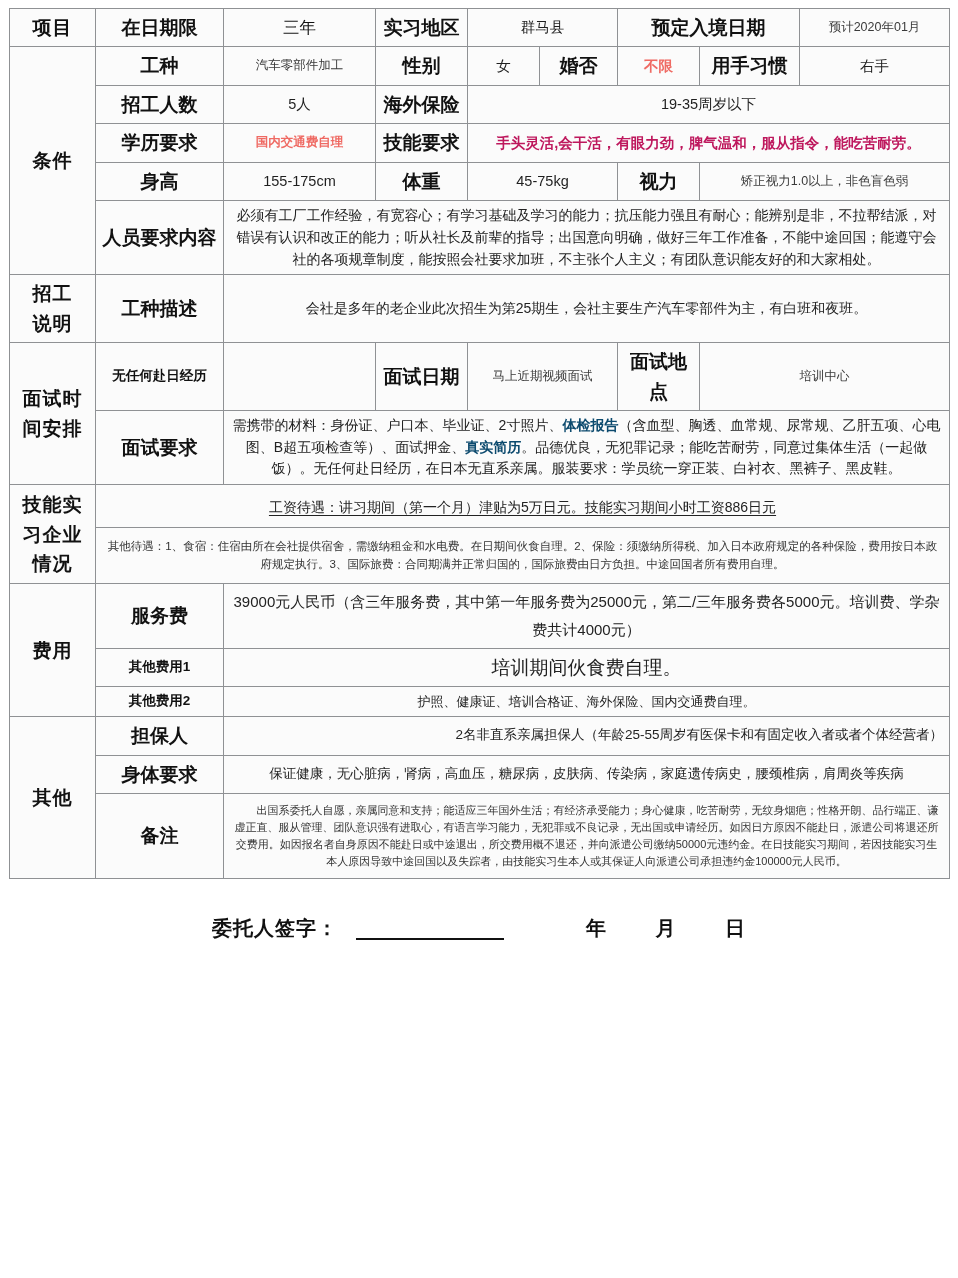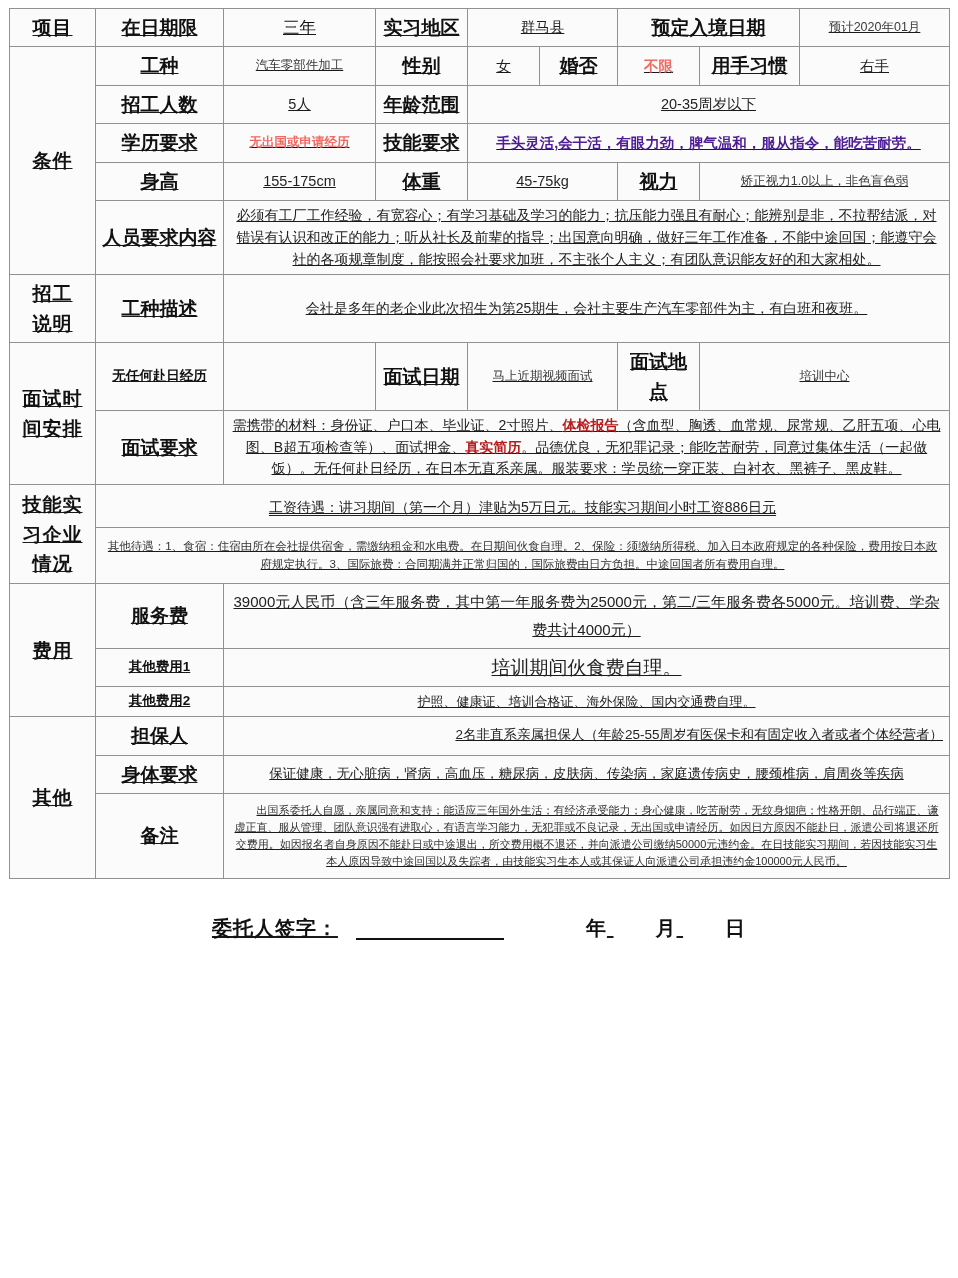"项目" .sheet { text-decoration: underline -> none }
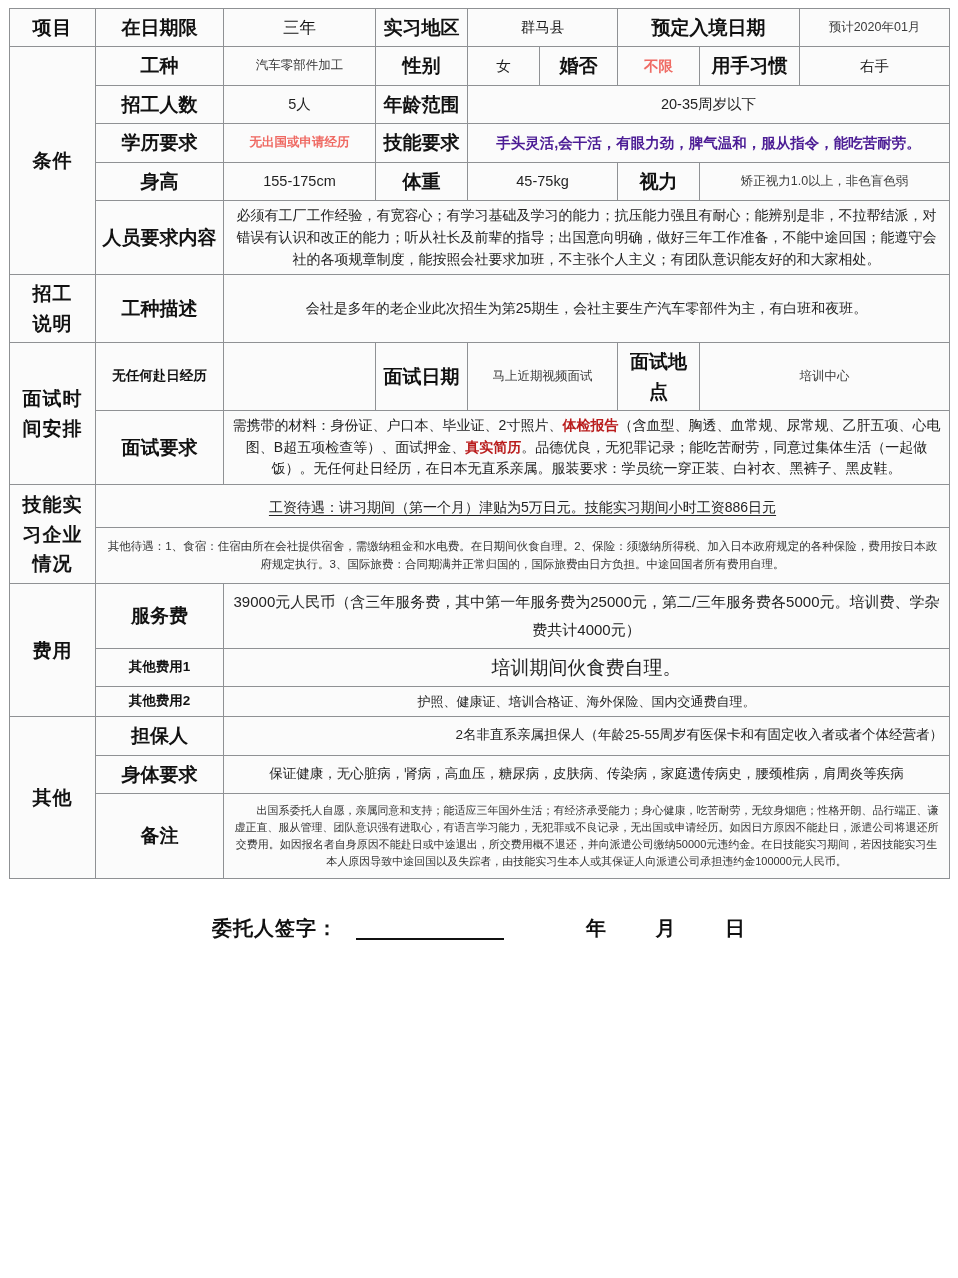"年龄范围" td.lbl { text: 年龄范围 -> 海外保险 }
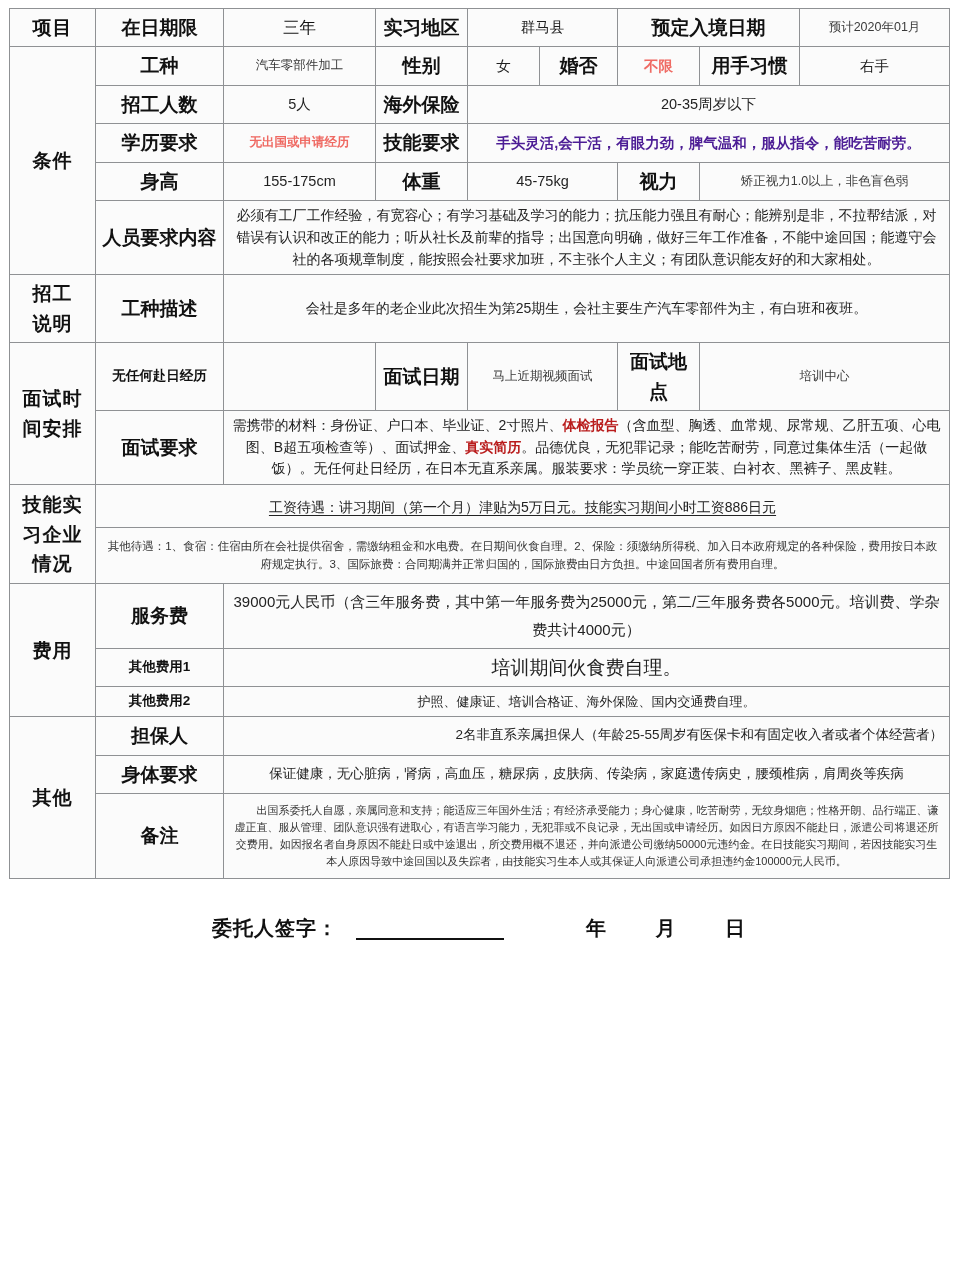"20-35周岁以下" td.val { text: 20-35 -> 19-35 }
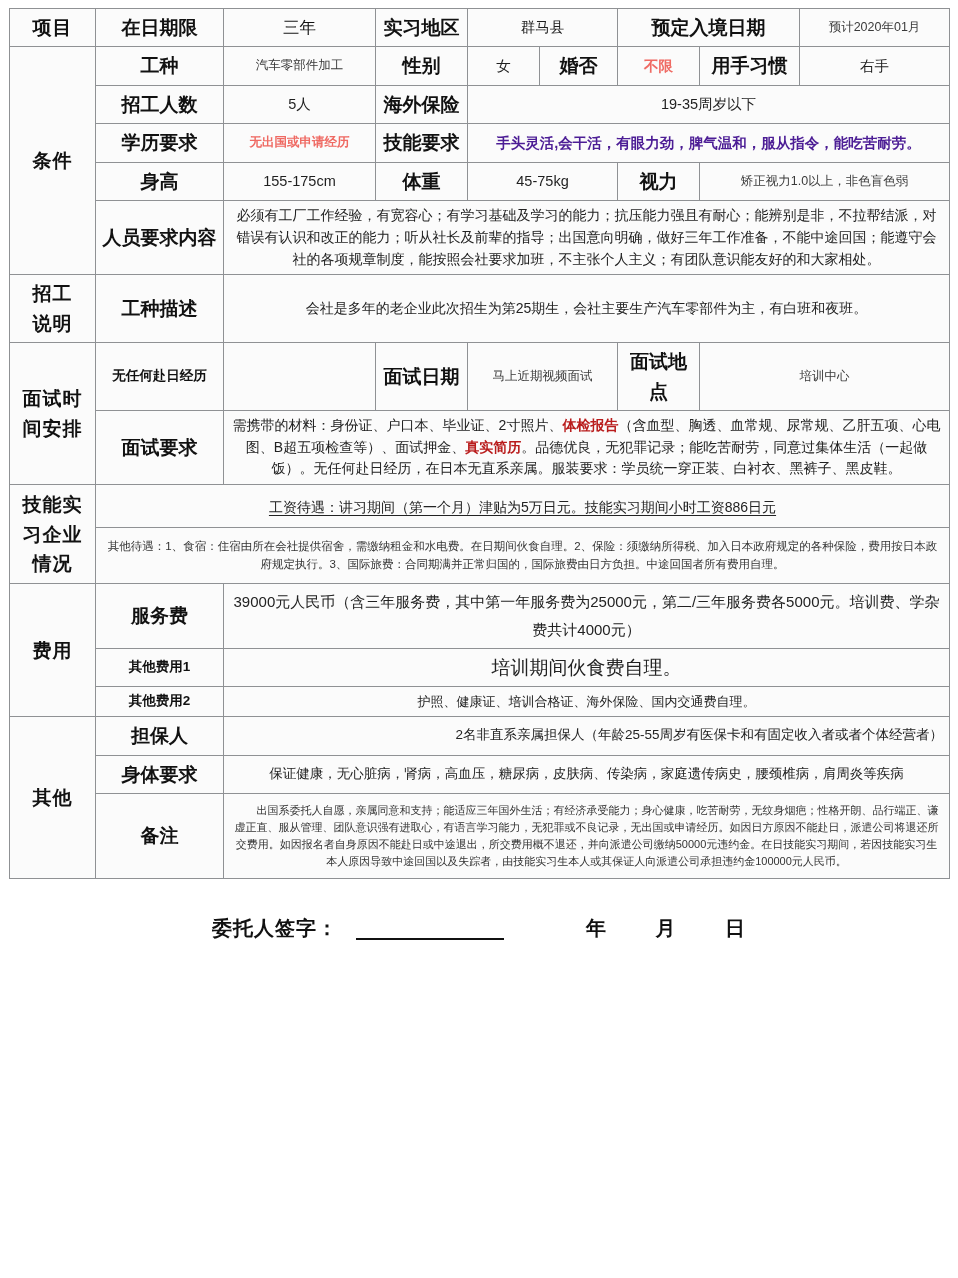"无出国或申请经历" td.val-sm { text: 无出国或申请经历 -> 国内交通费自理 }
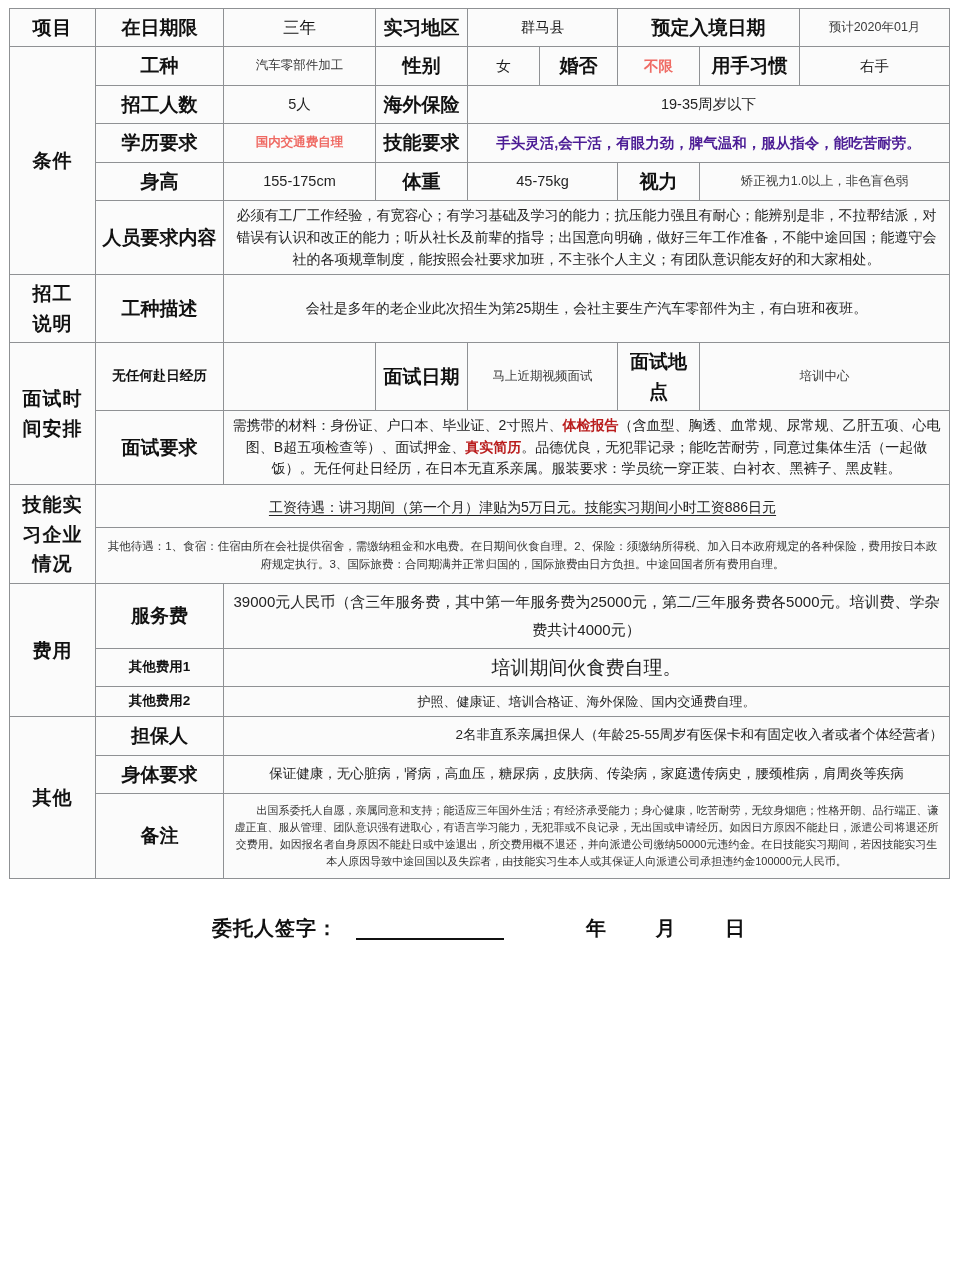"手头灵活,会干活，有眼力劲，脾气温和，服从指令，能吃苦耐劳。" .red-strong { color: #4c1d95 -> #be185d }
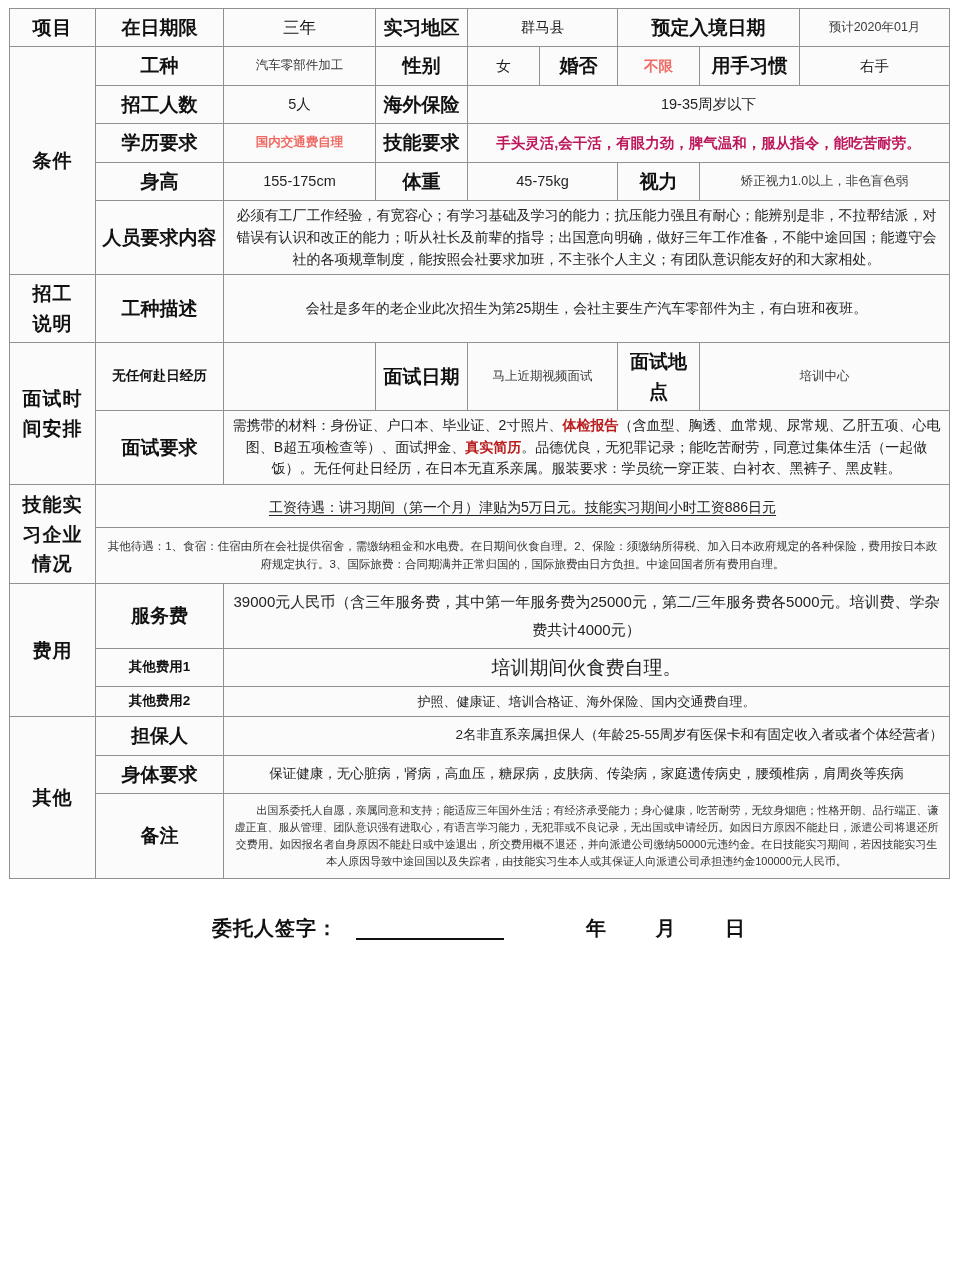"体检报告" .red-mid { color: #b91c1c -> #0c4a6e }
